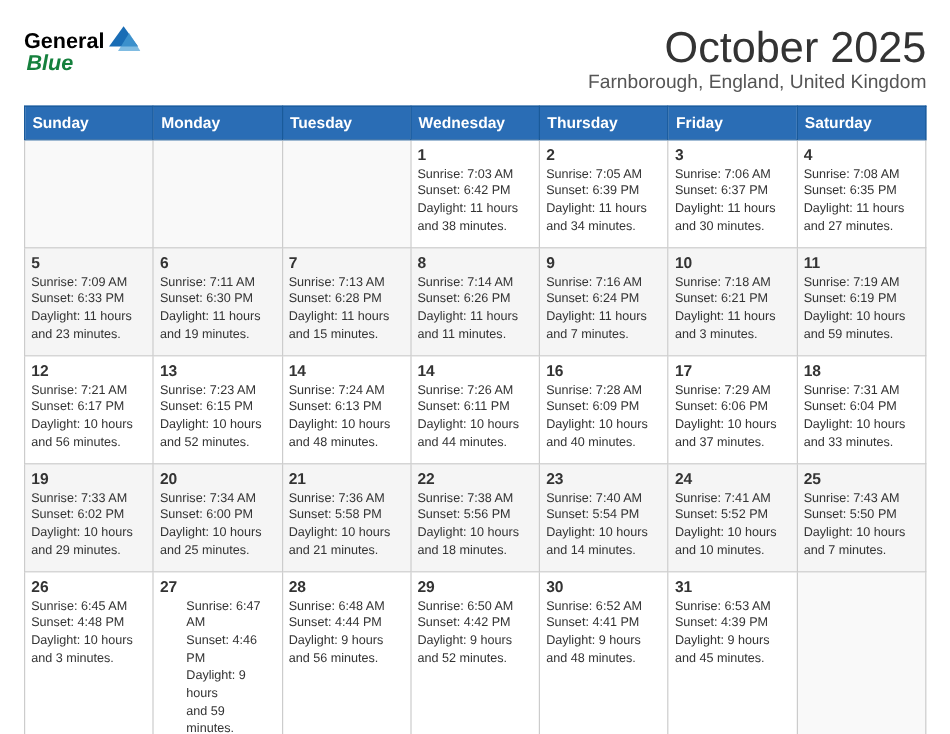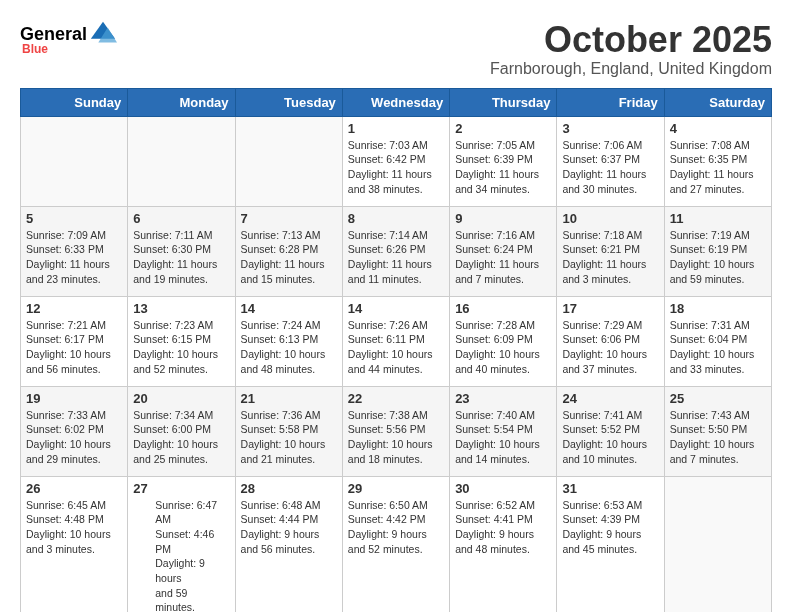"Blue" .logo-text-blue { color: #ef4444 -> #15803d; font-size: 12px -> 18px; font-style: none -> italic }
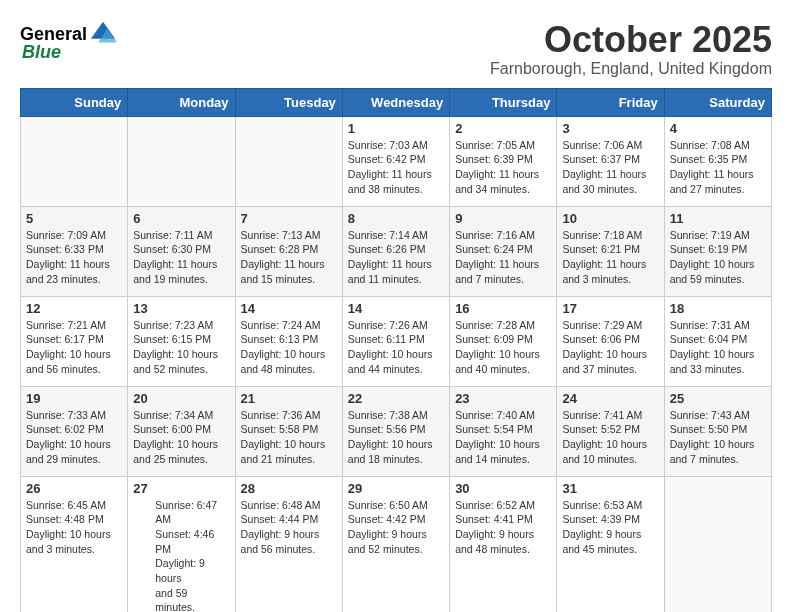"October 2025" .month-title { font-weight: bold -> normal }
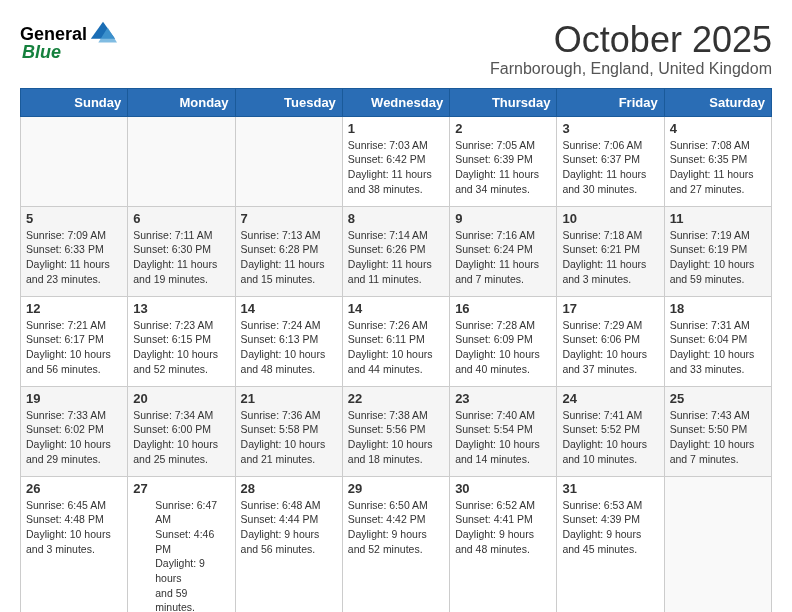"Sunday" thead th { text-align: right -> left }
